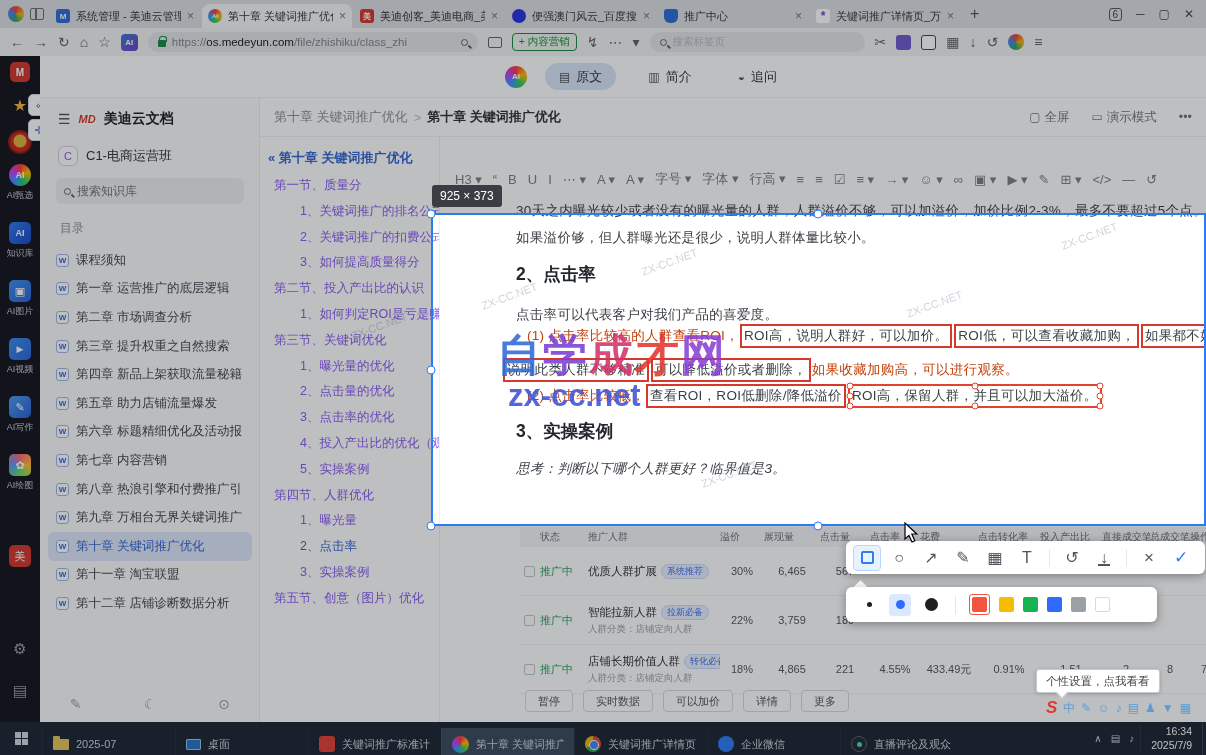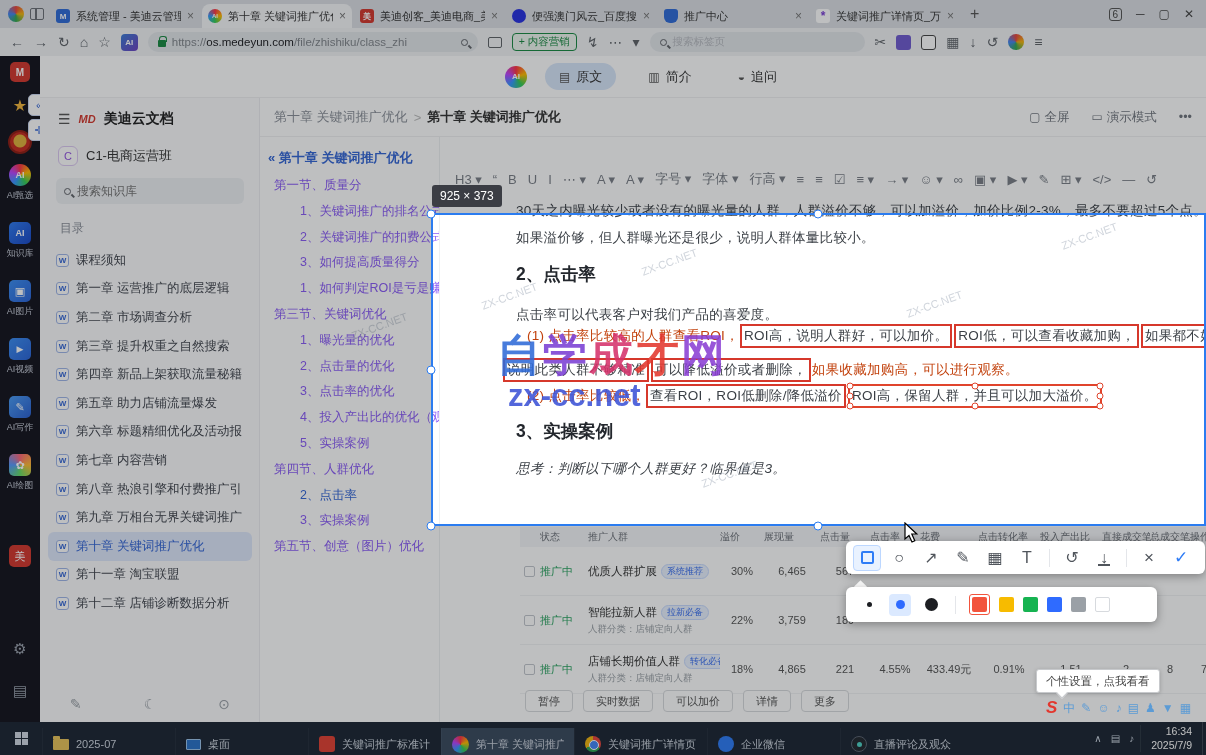"第二节、投入产出比的认识" div.toc-item { html: none -> <div>第二节、投入产出比的认识</div> }
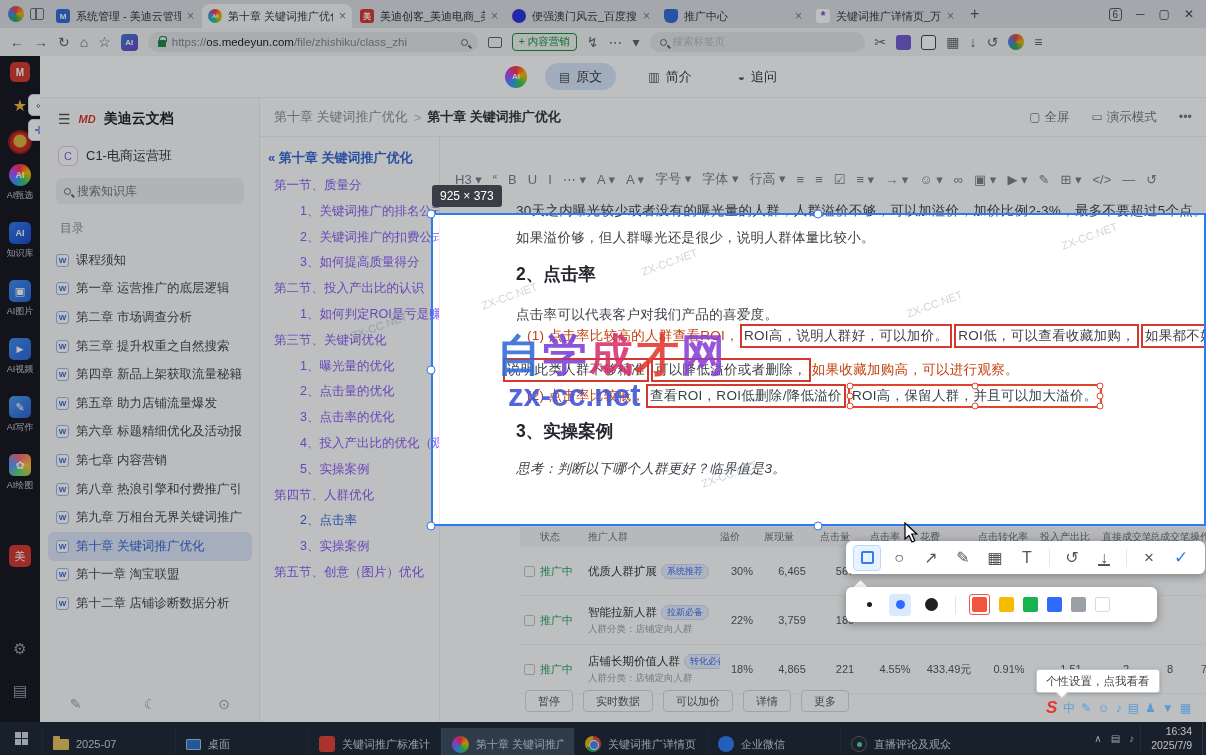"1、曝光量" div.toc-item { html: none -> <div>1、曝光量</div> }
